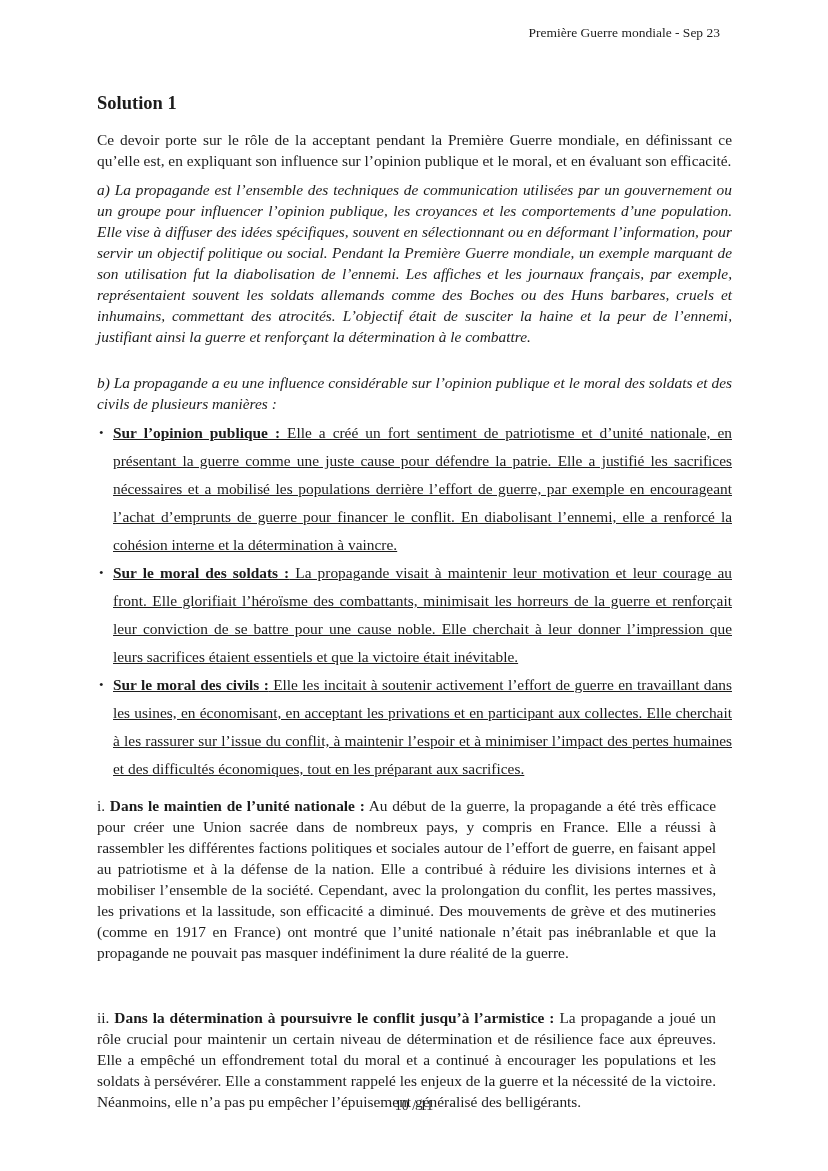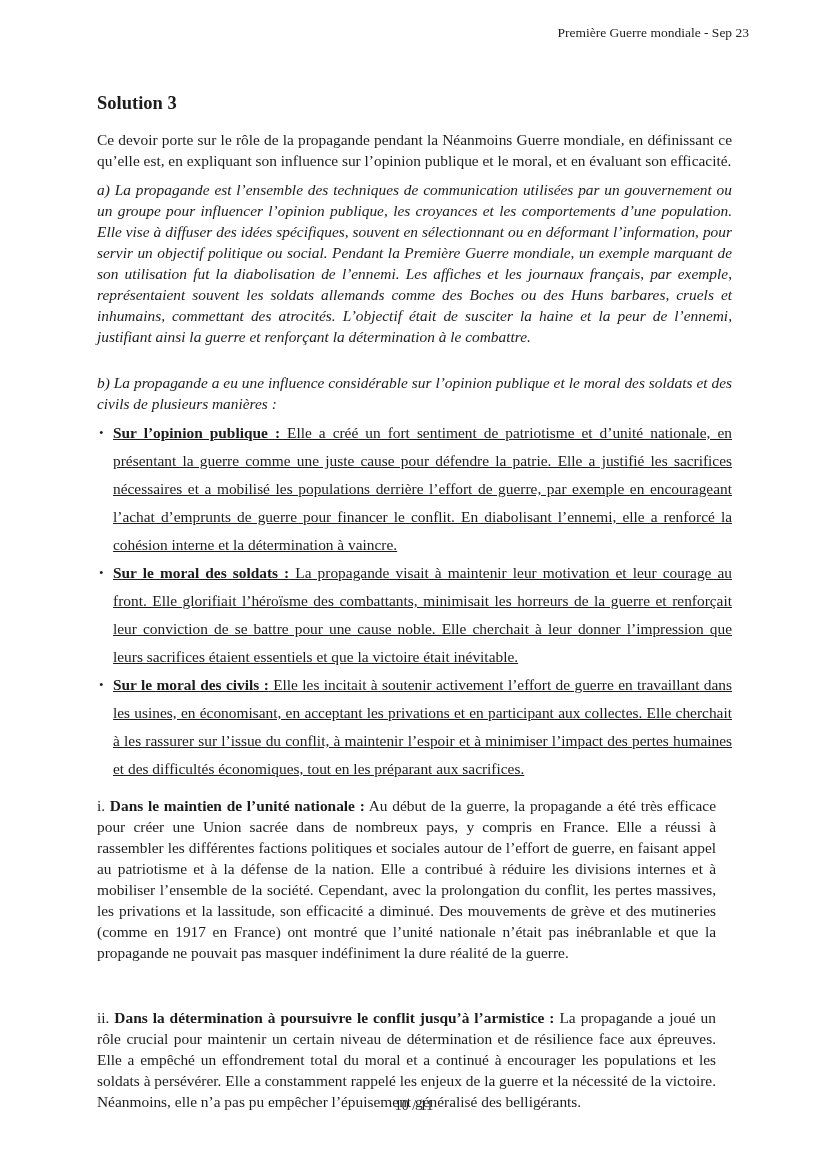"Première Guerre mondiale - Sep" .running-header { right: 79px -> 108px }
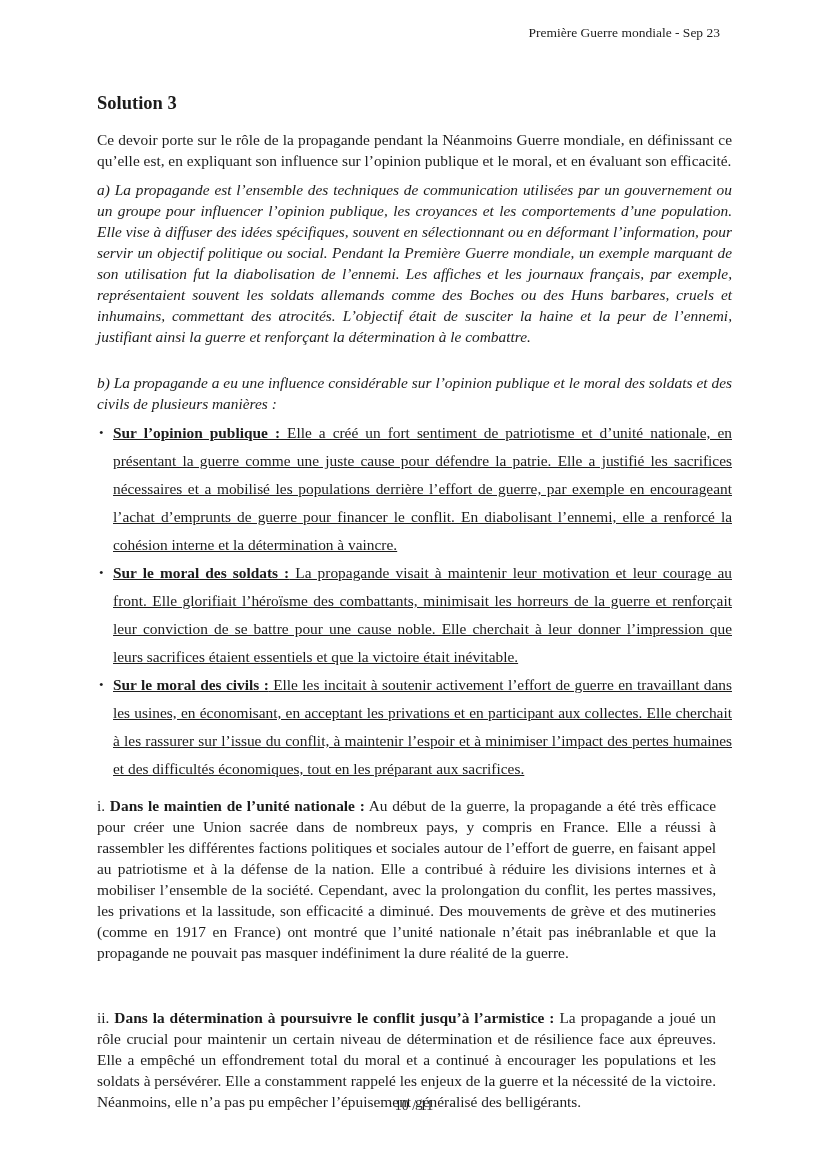"Solution 3" h1.doc-title { text: 3 -> 1 }
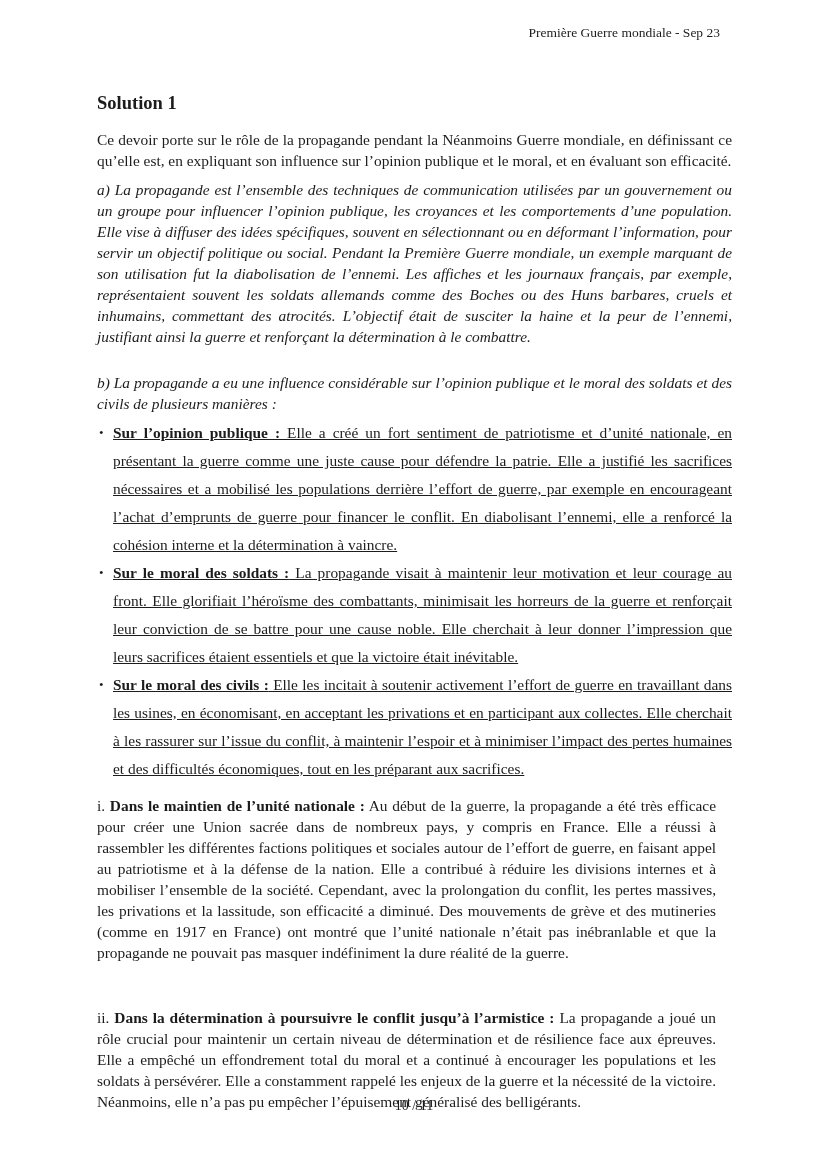"Ce devoir porte sur le" p.body-par { text: propagande pendant la Néanmoins -> acceptant pendant la Première }
